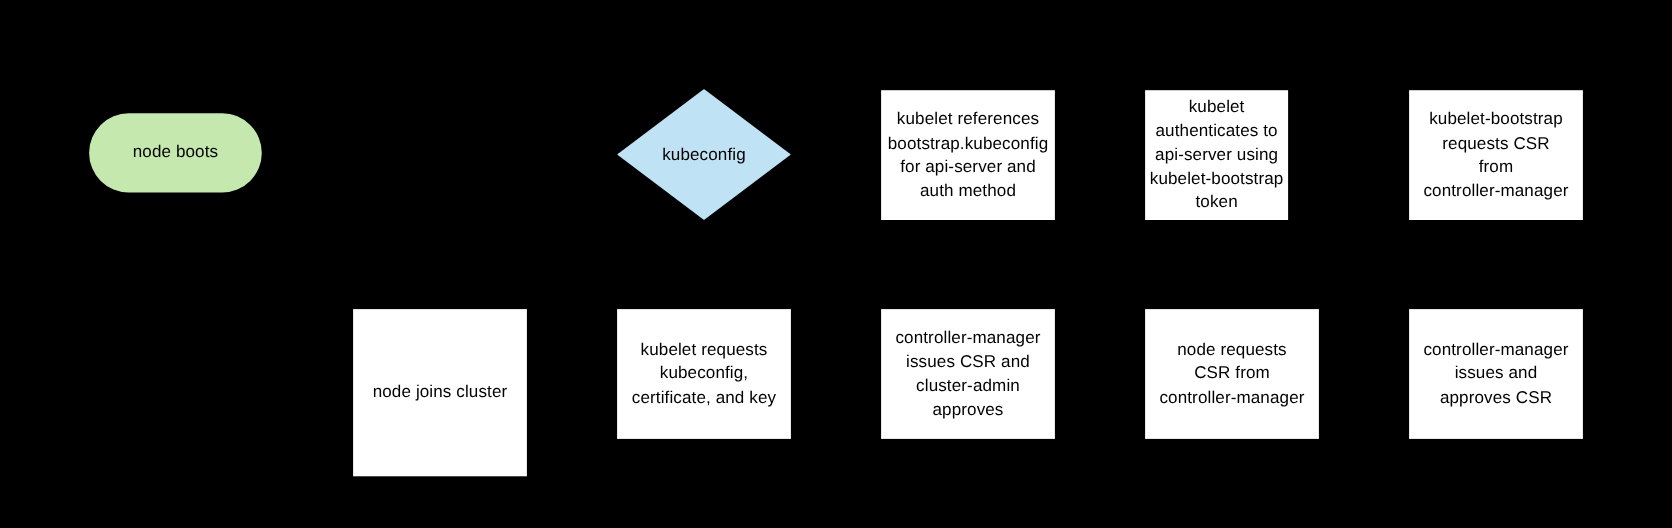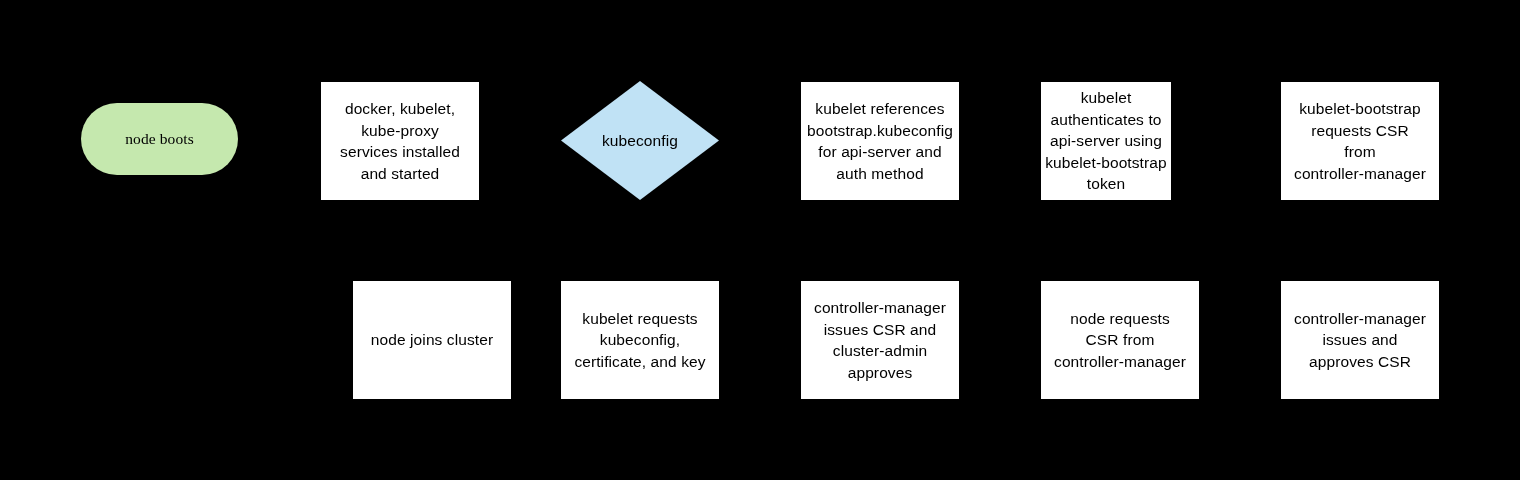"docker, kubelet," div.node { html: <div> <span>docker, kubelet, kube-proxy services installed and started</span> </div> -> none }
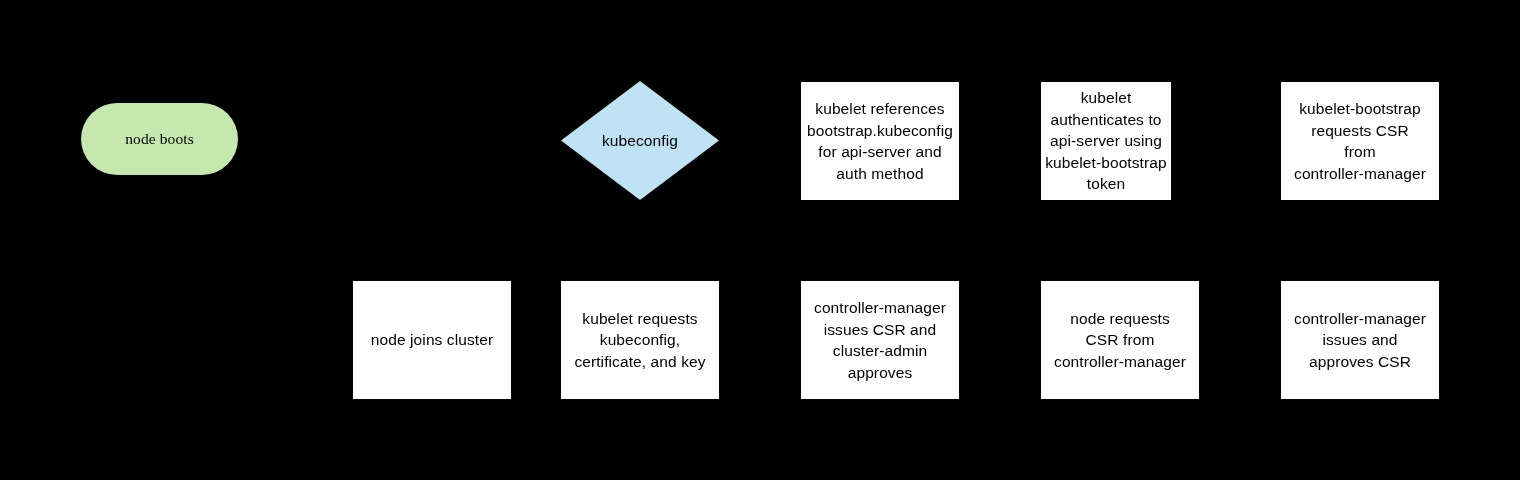"node boots" div.node { font-family: Liberation Serif, serif -> none }
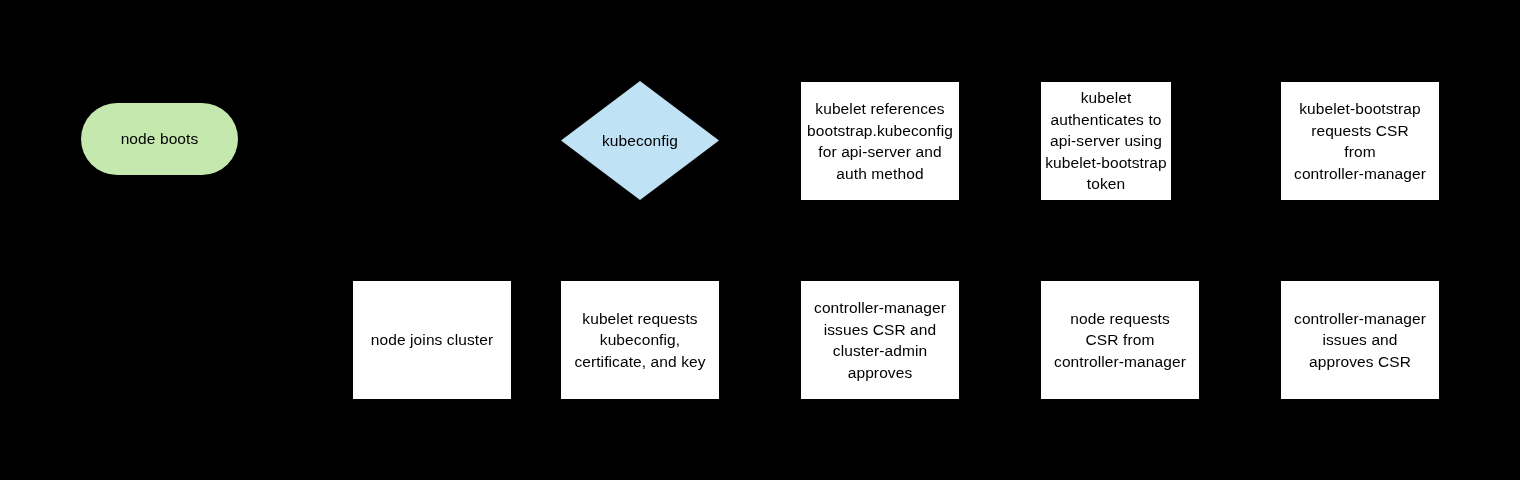"node joins cluster" div.node { height: 118px -> 152px; margin-left: 32px -> none }
